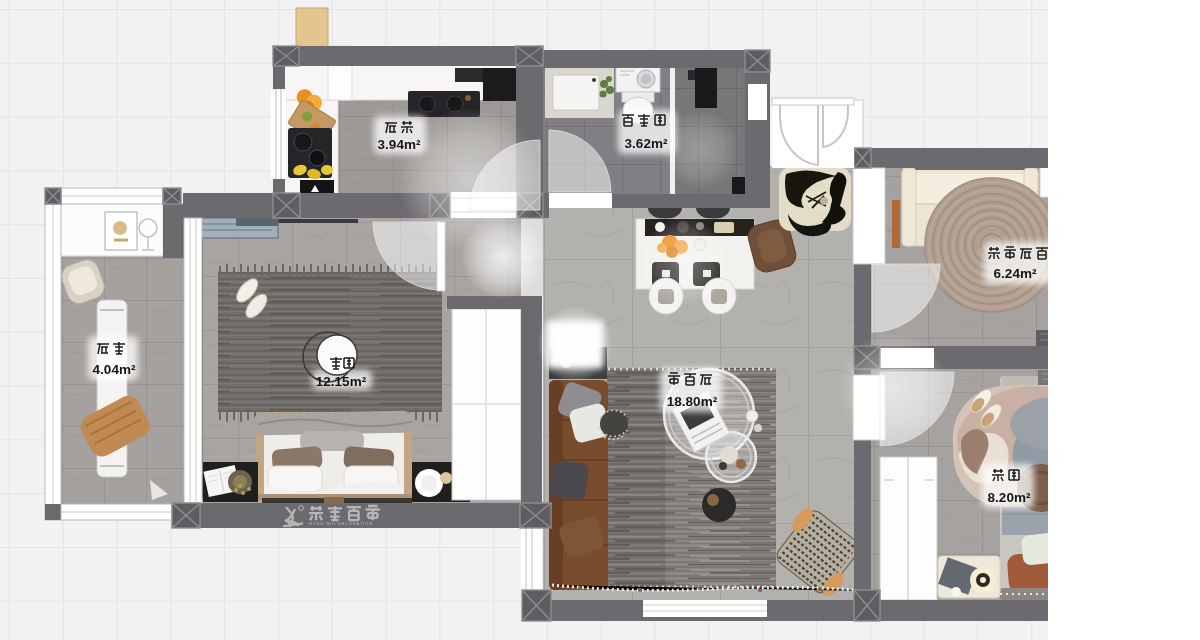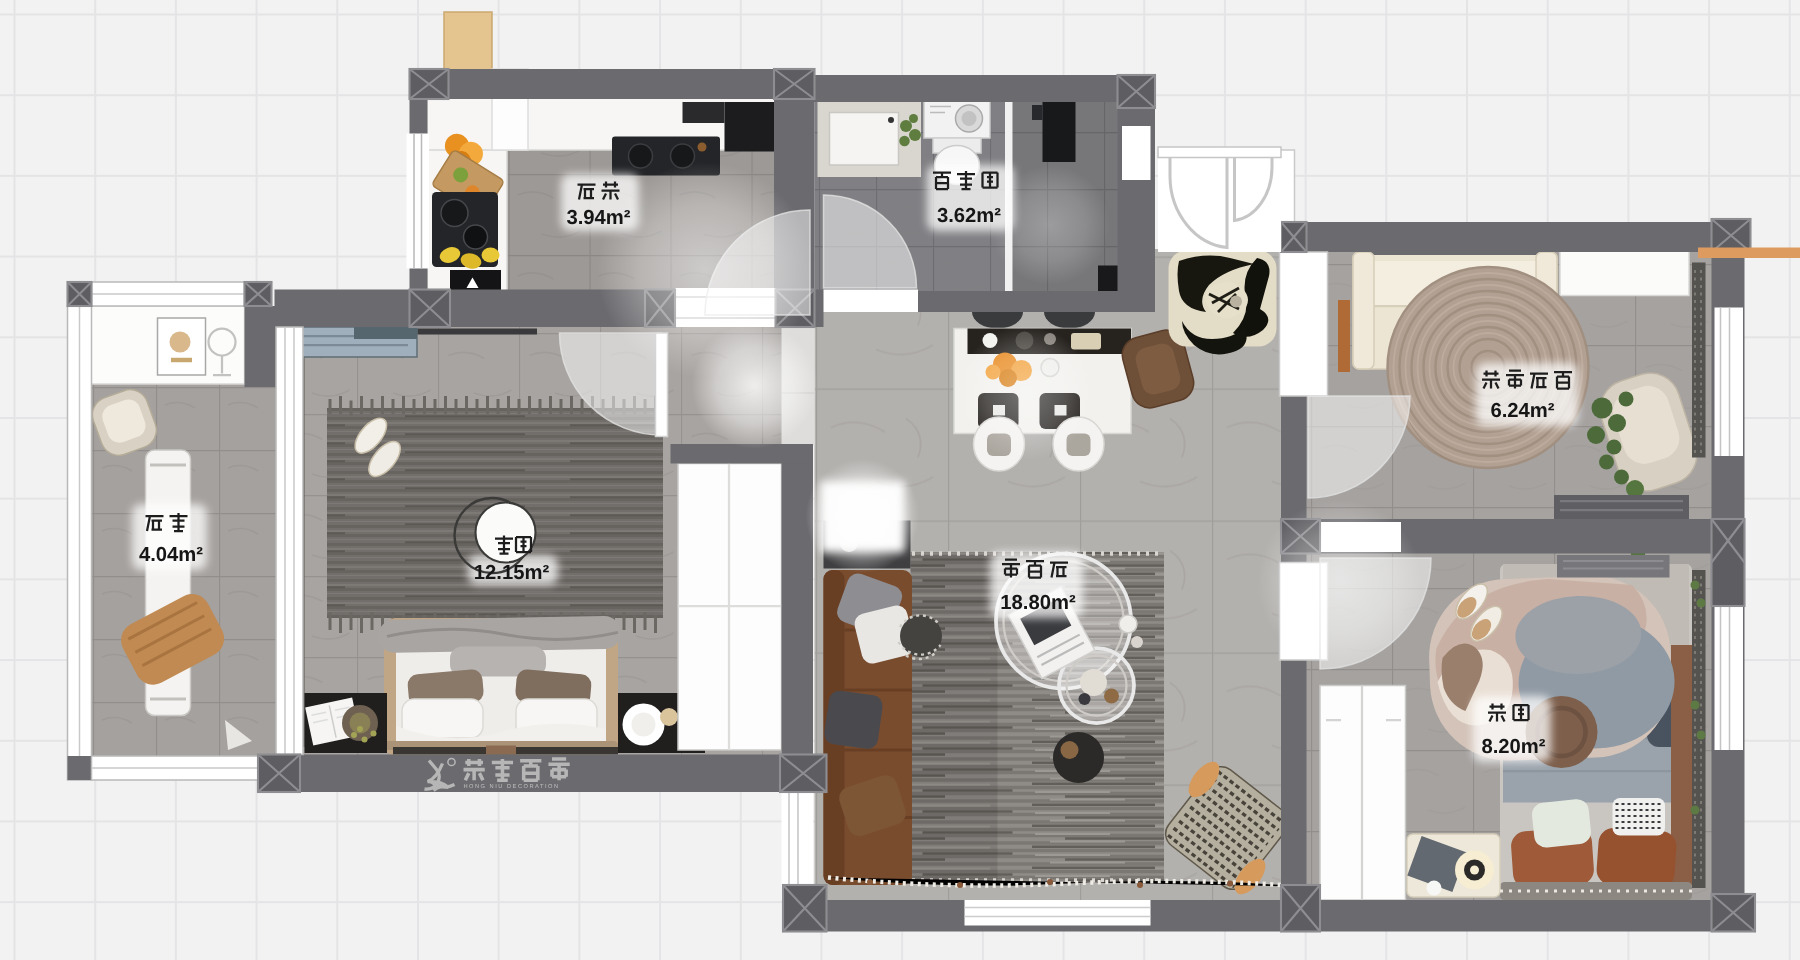"3.94m²" #stage { width: 1200px -> 1048px }
